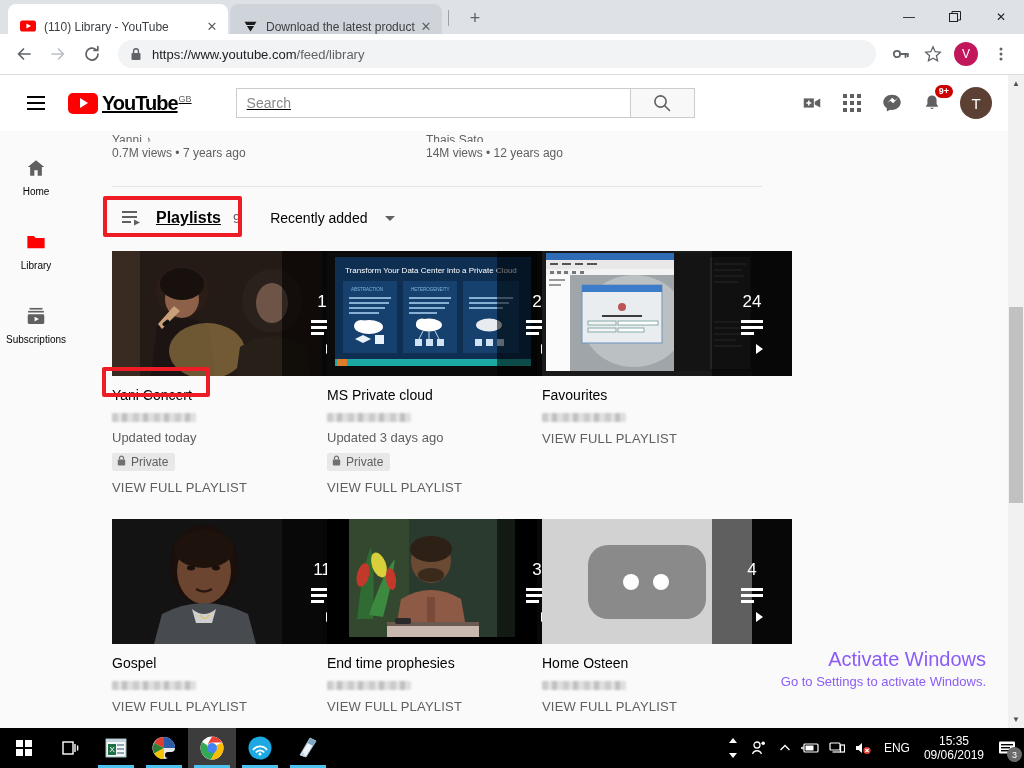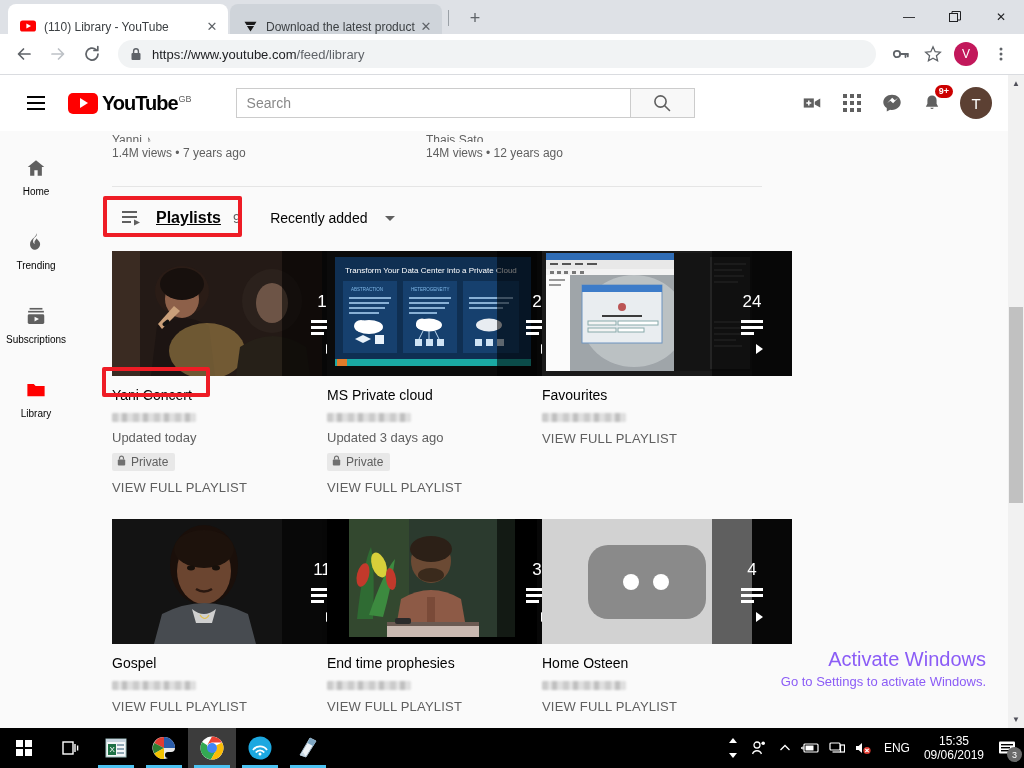"YouTube" .yt-header { text-decoration: none -> underline }
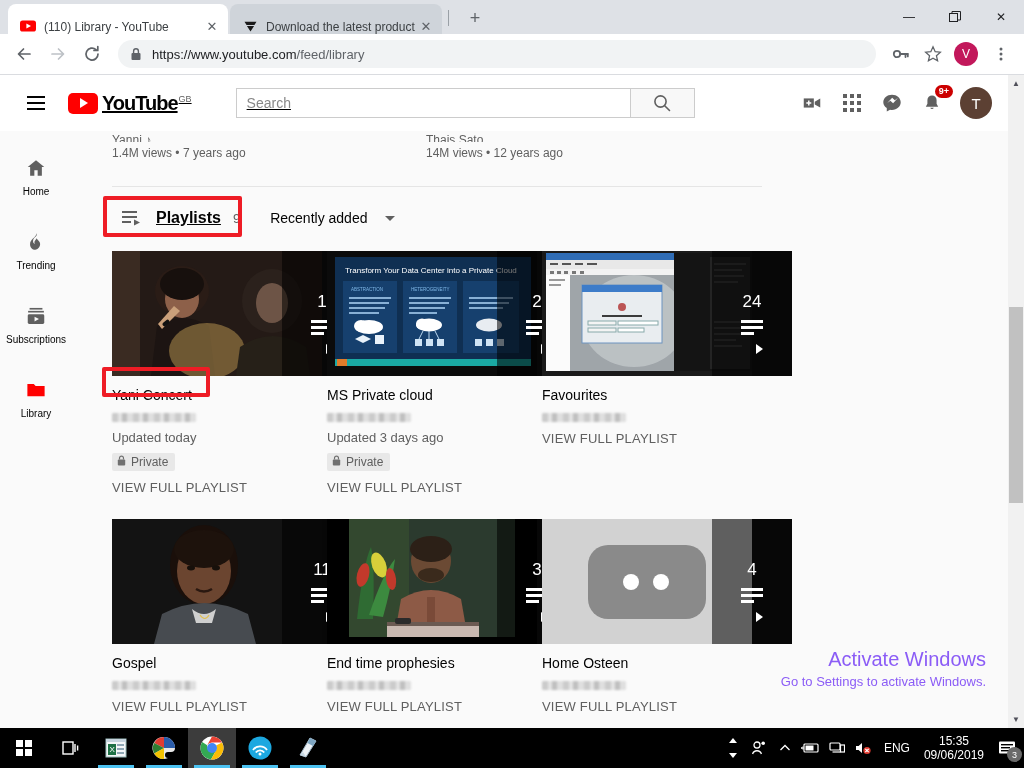"1.4M views • 7 years" div.vid-stats { text: 1.4M -> 0.7M }
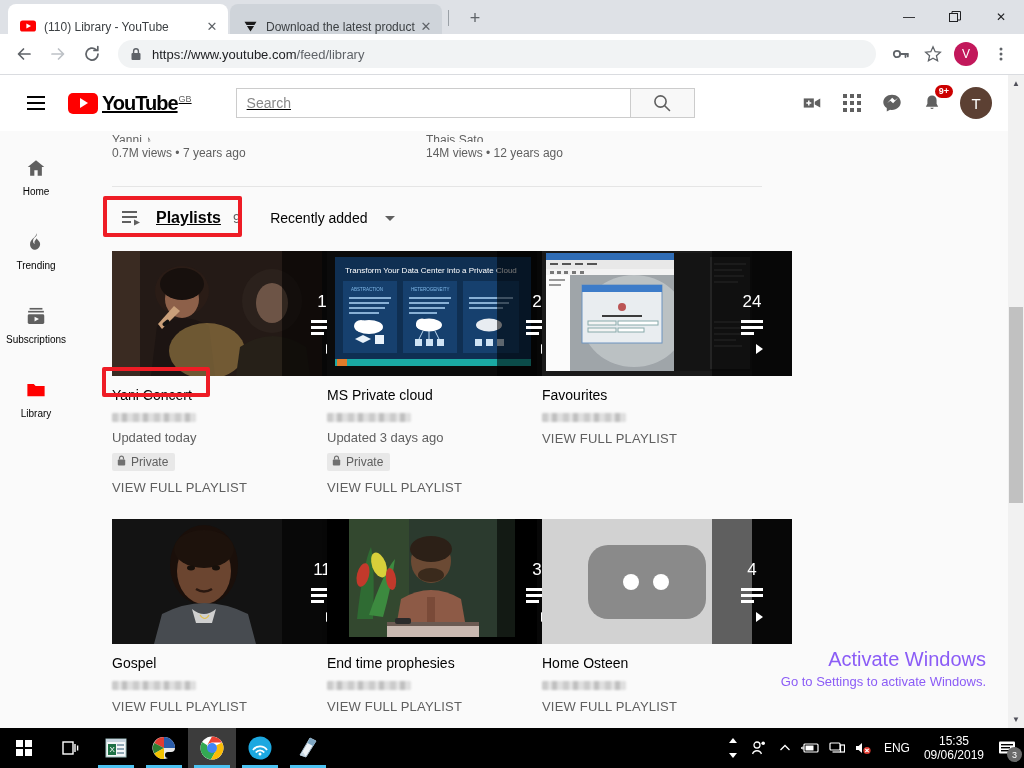"Trending" div.side-item { html: <div> <span> <svg> <path></path> </svg> </span> <span>Trending</span> </div> -> none }
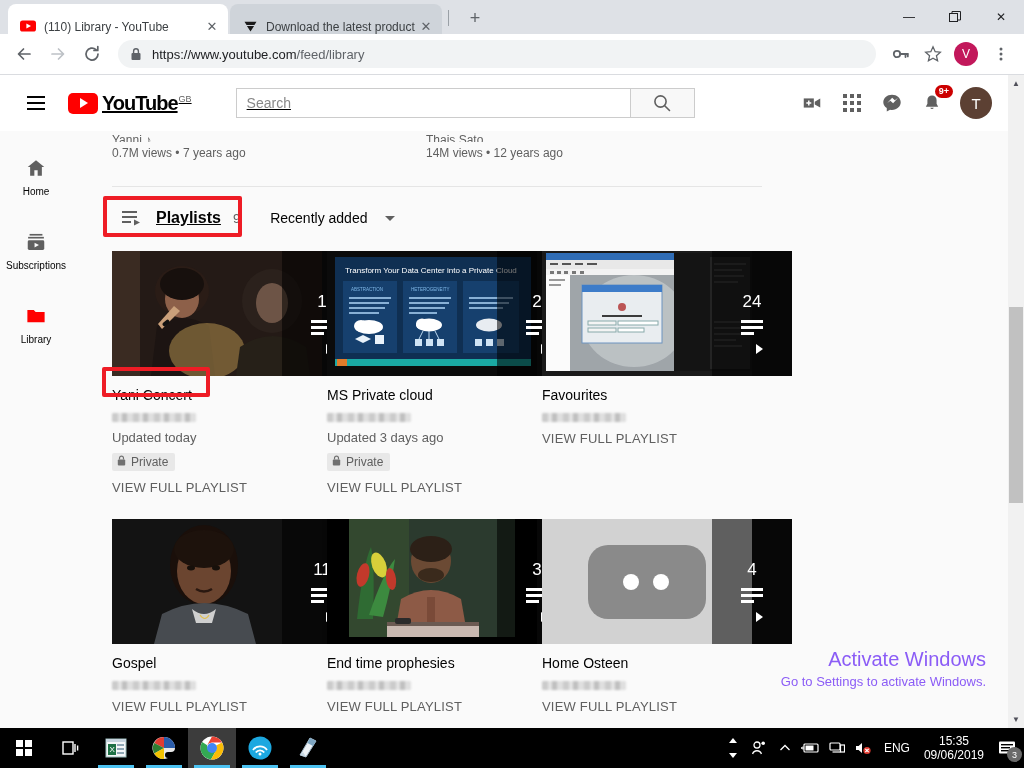"Subscriptions" div.side-item { order: before "Library" -> after "Library" }
